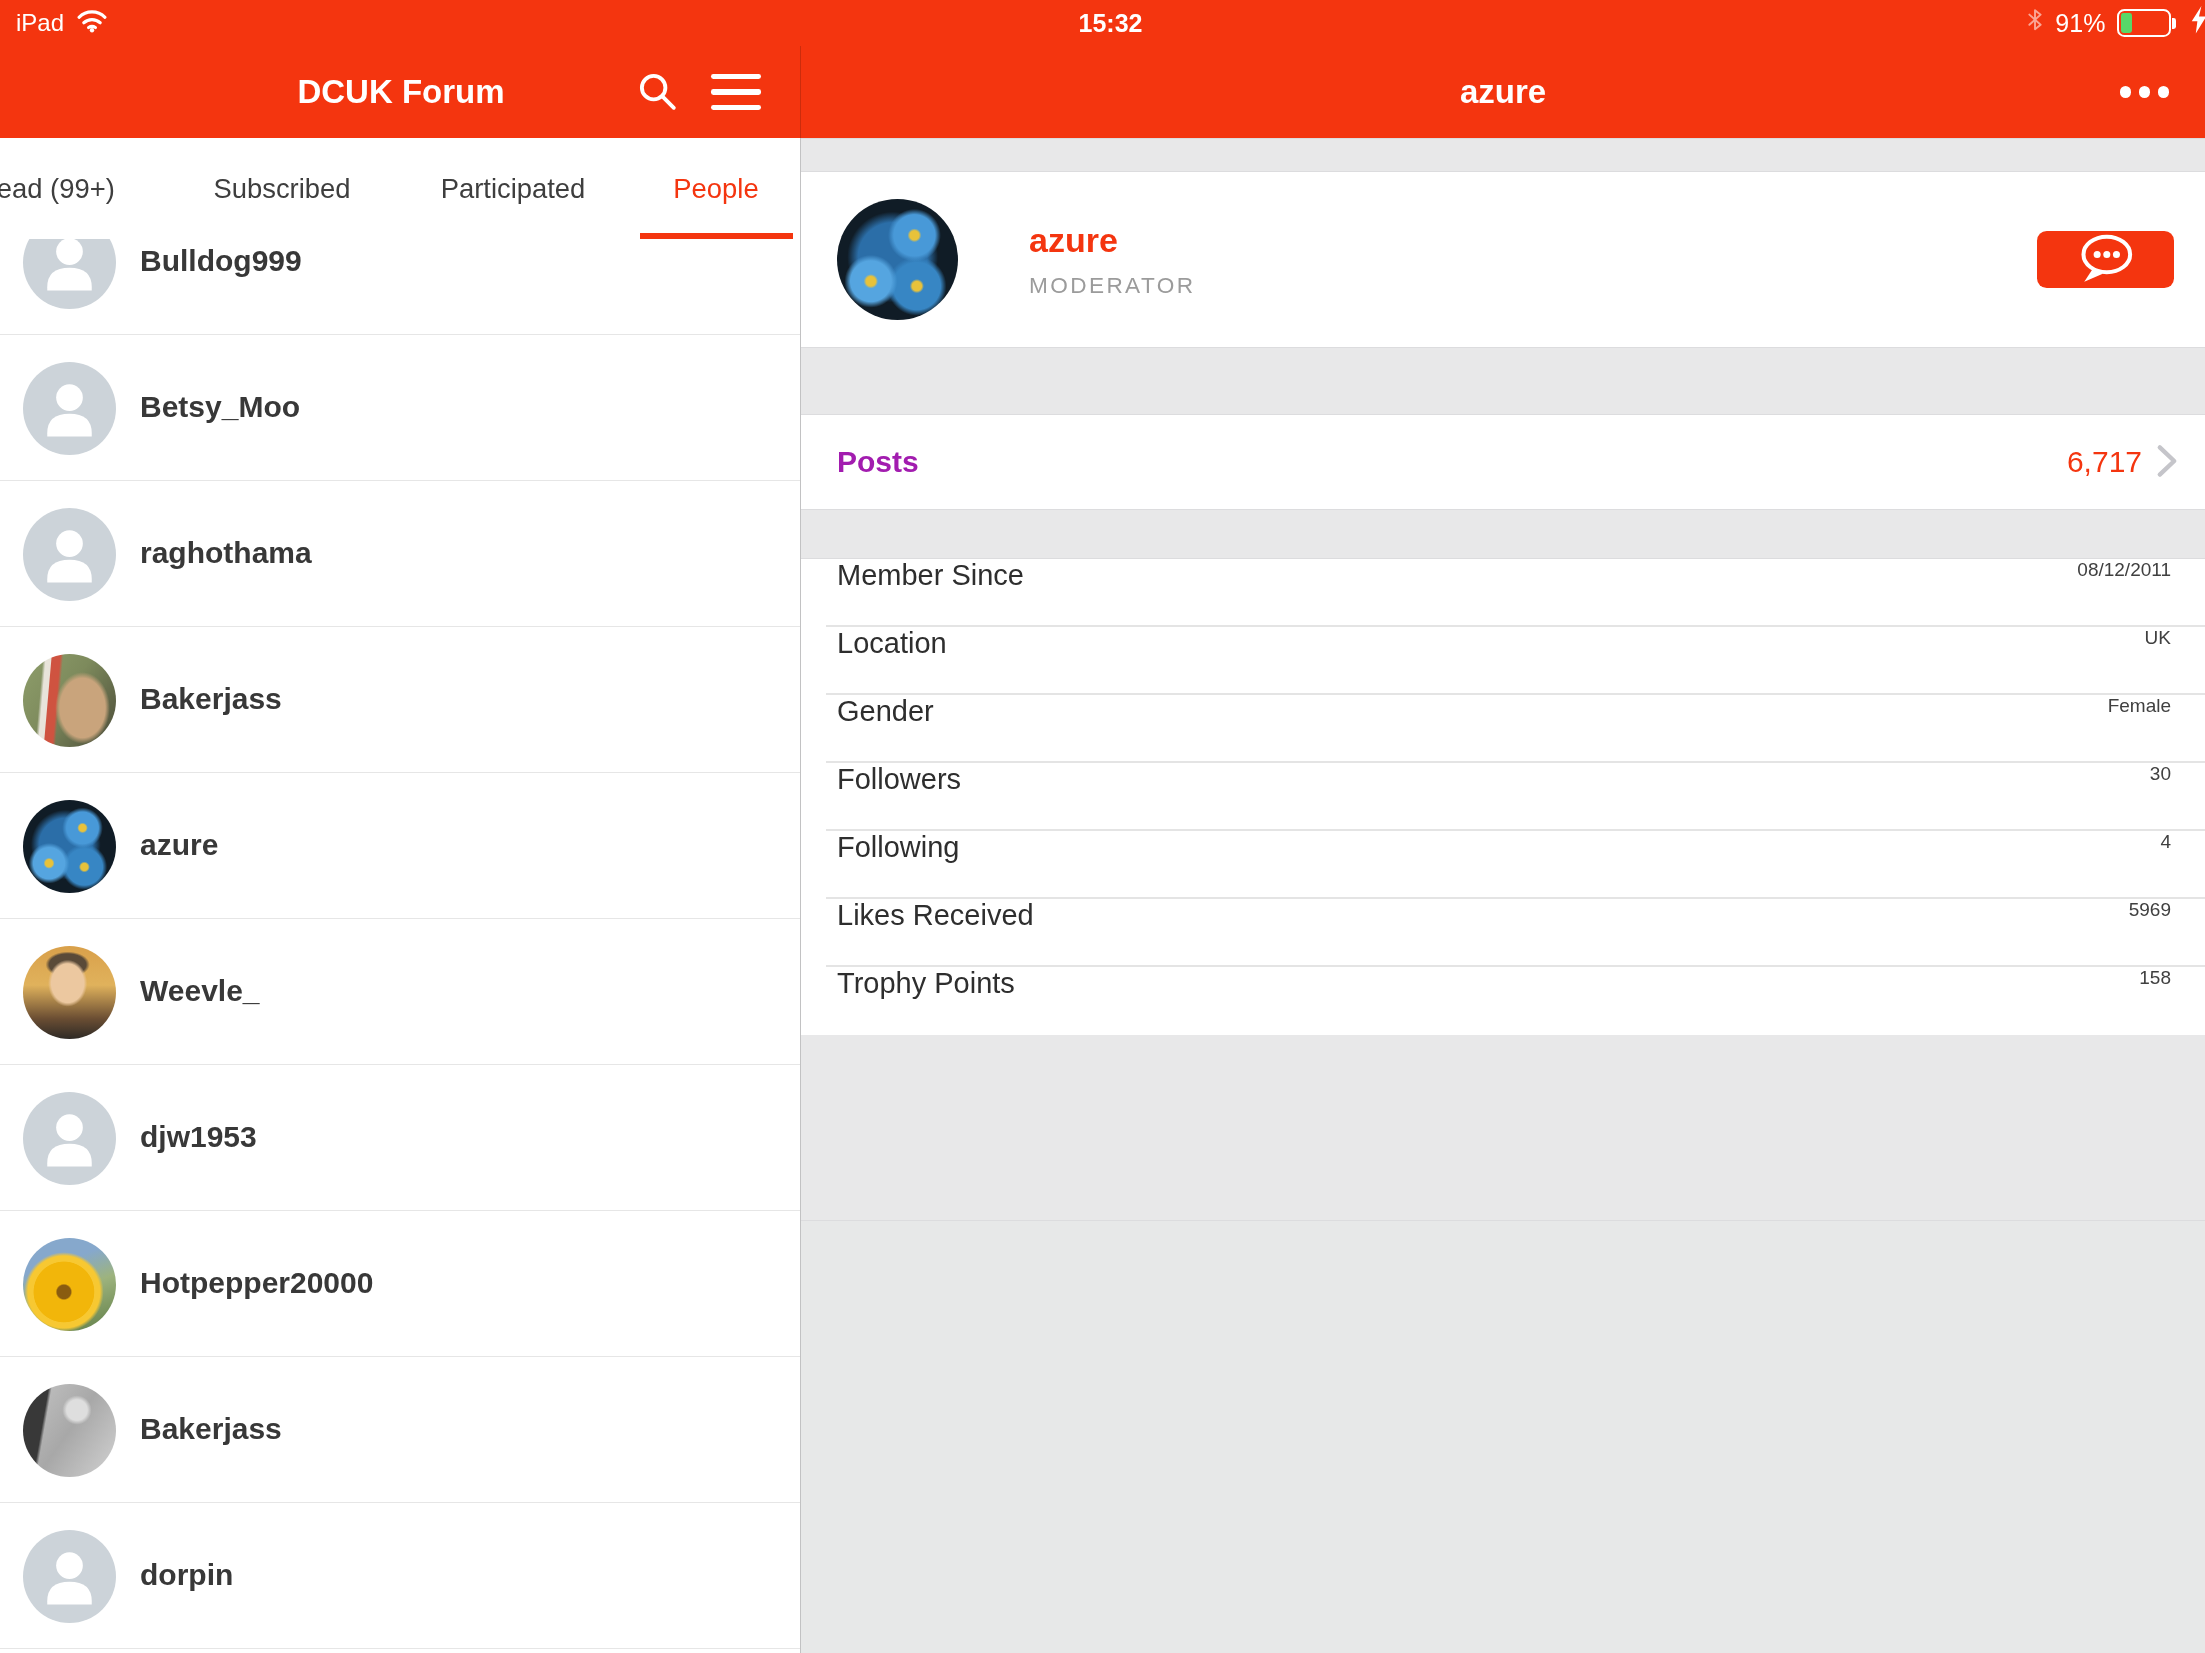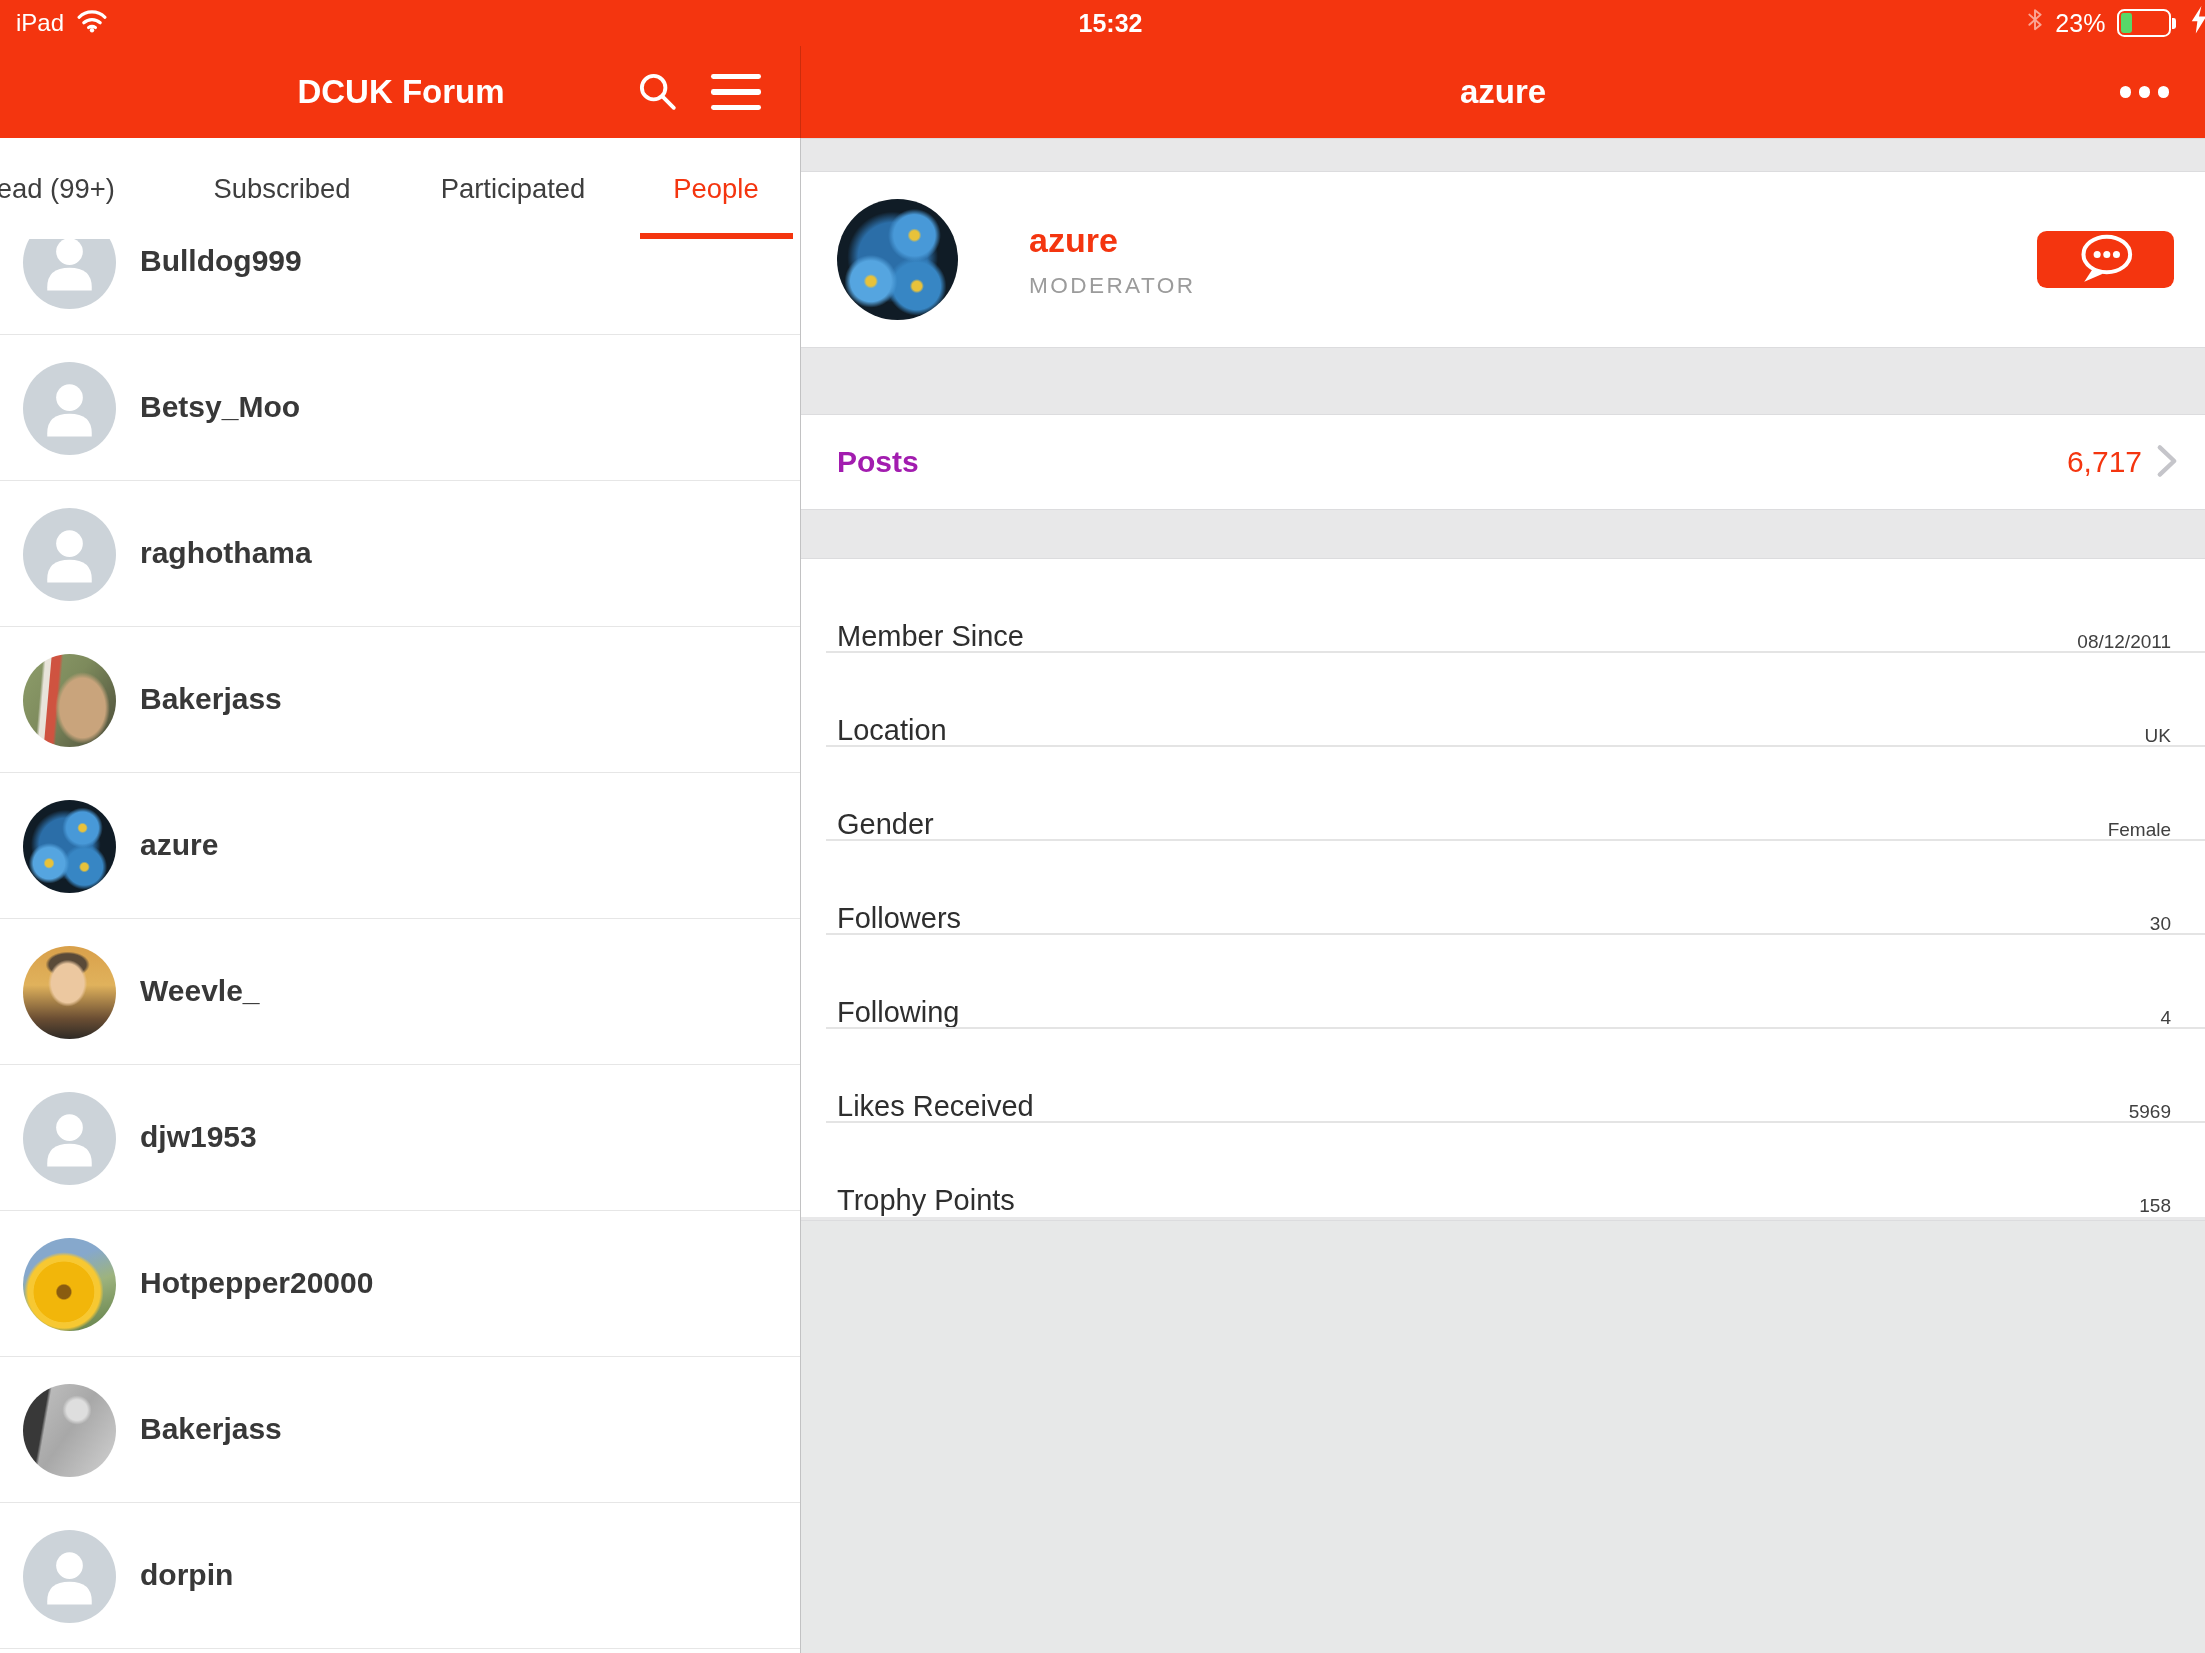"23%" span { text: 23% -> 91% }
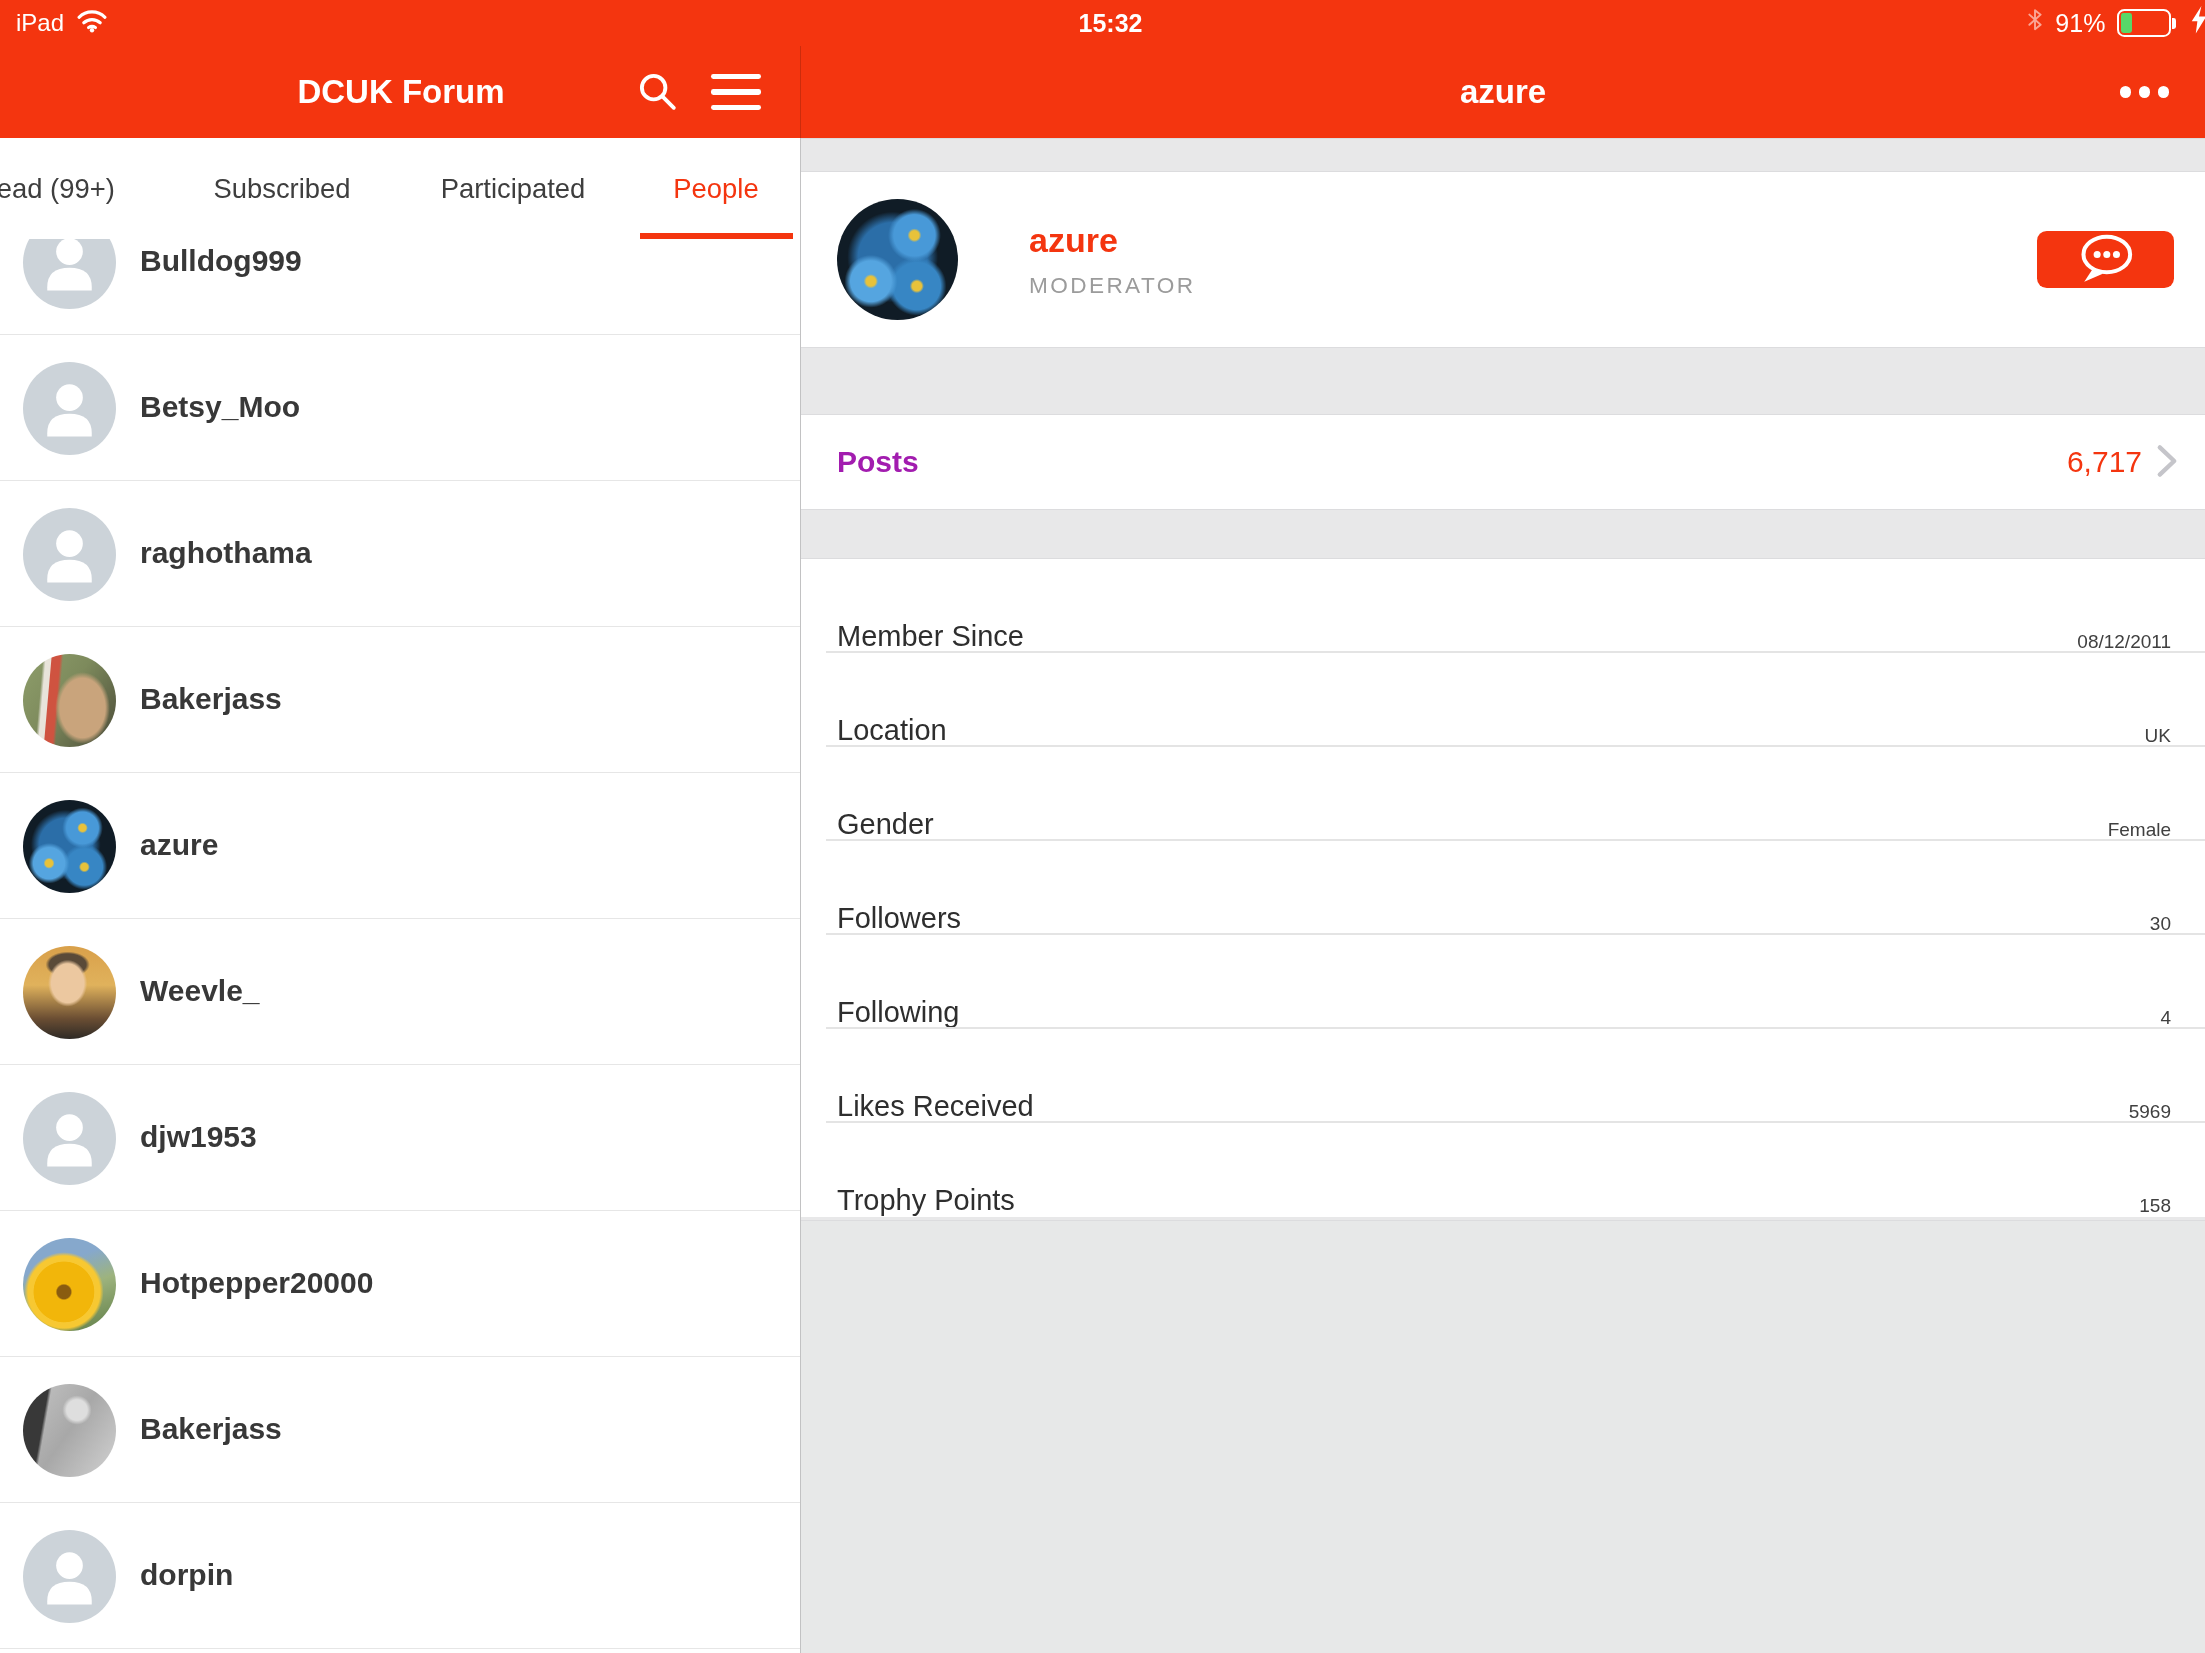"Member Since" .detail-row { align-items: flex-end -> flex-start; height: 94px -> 68px }
